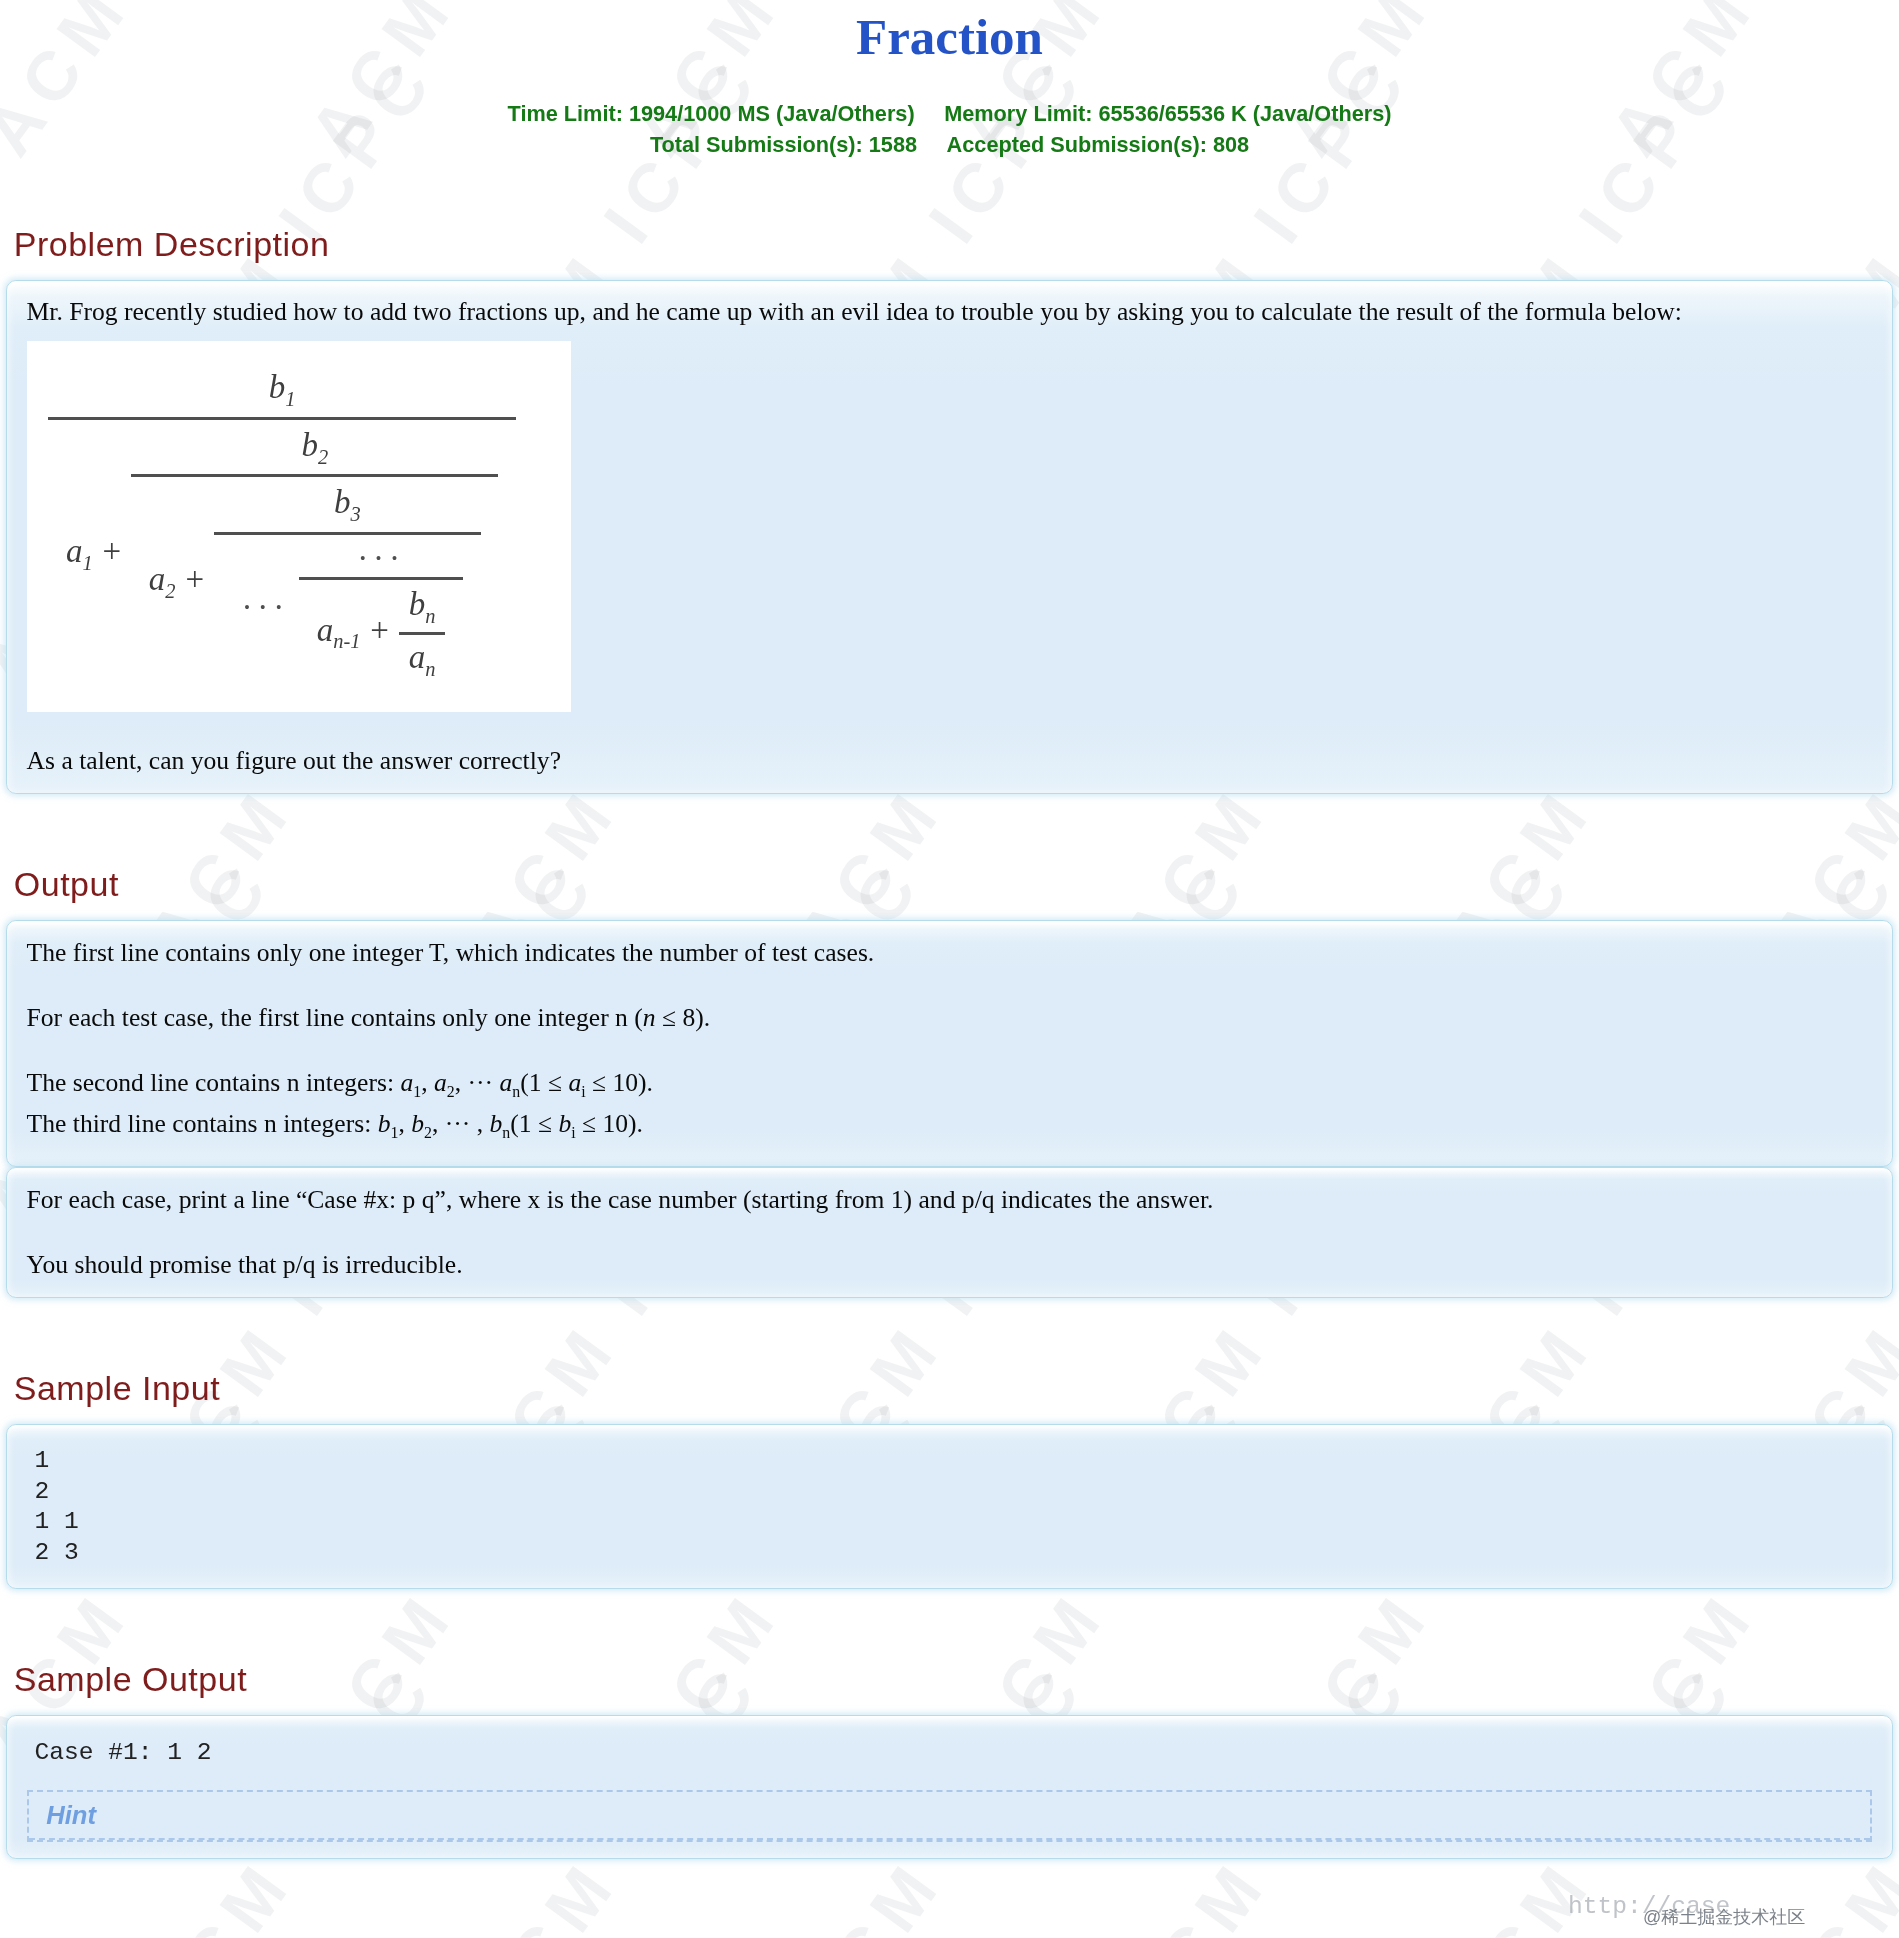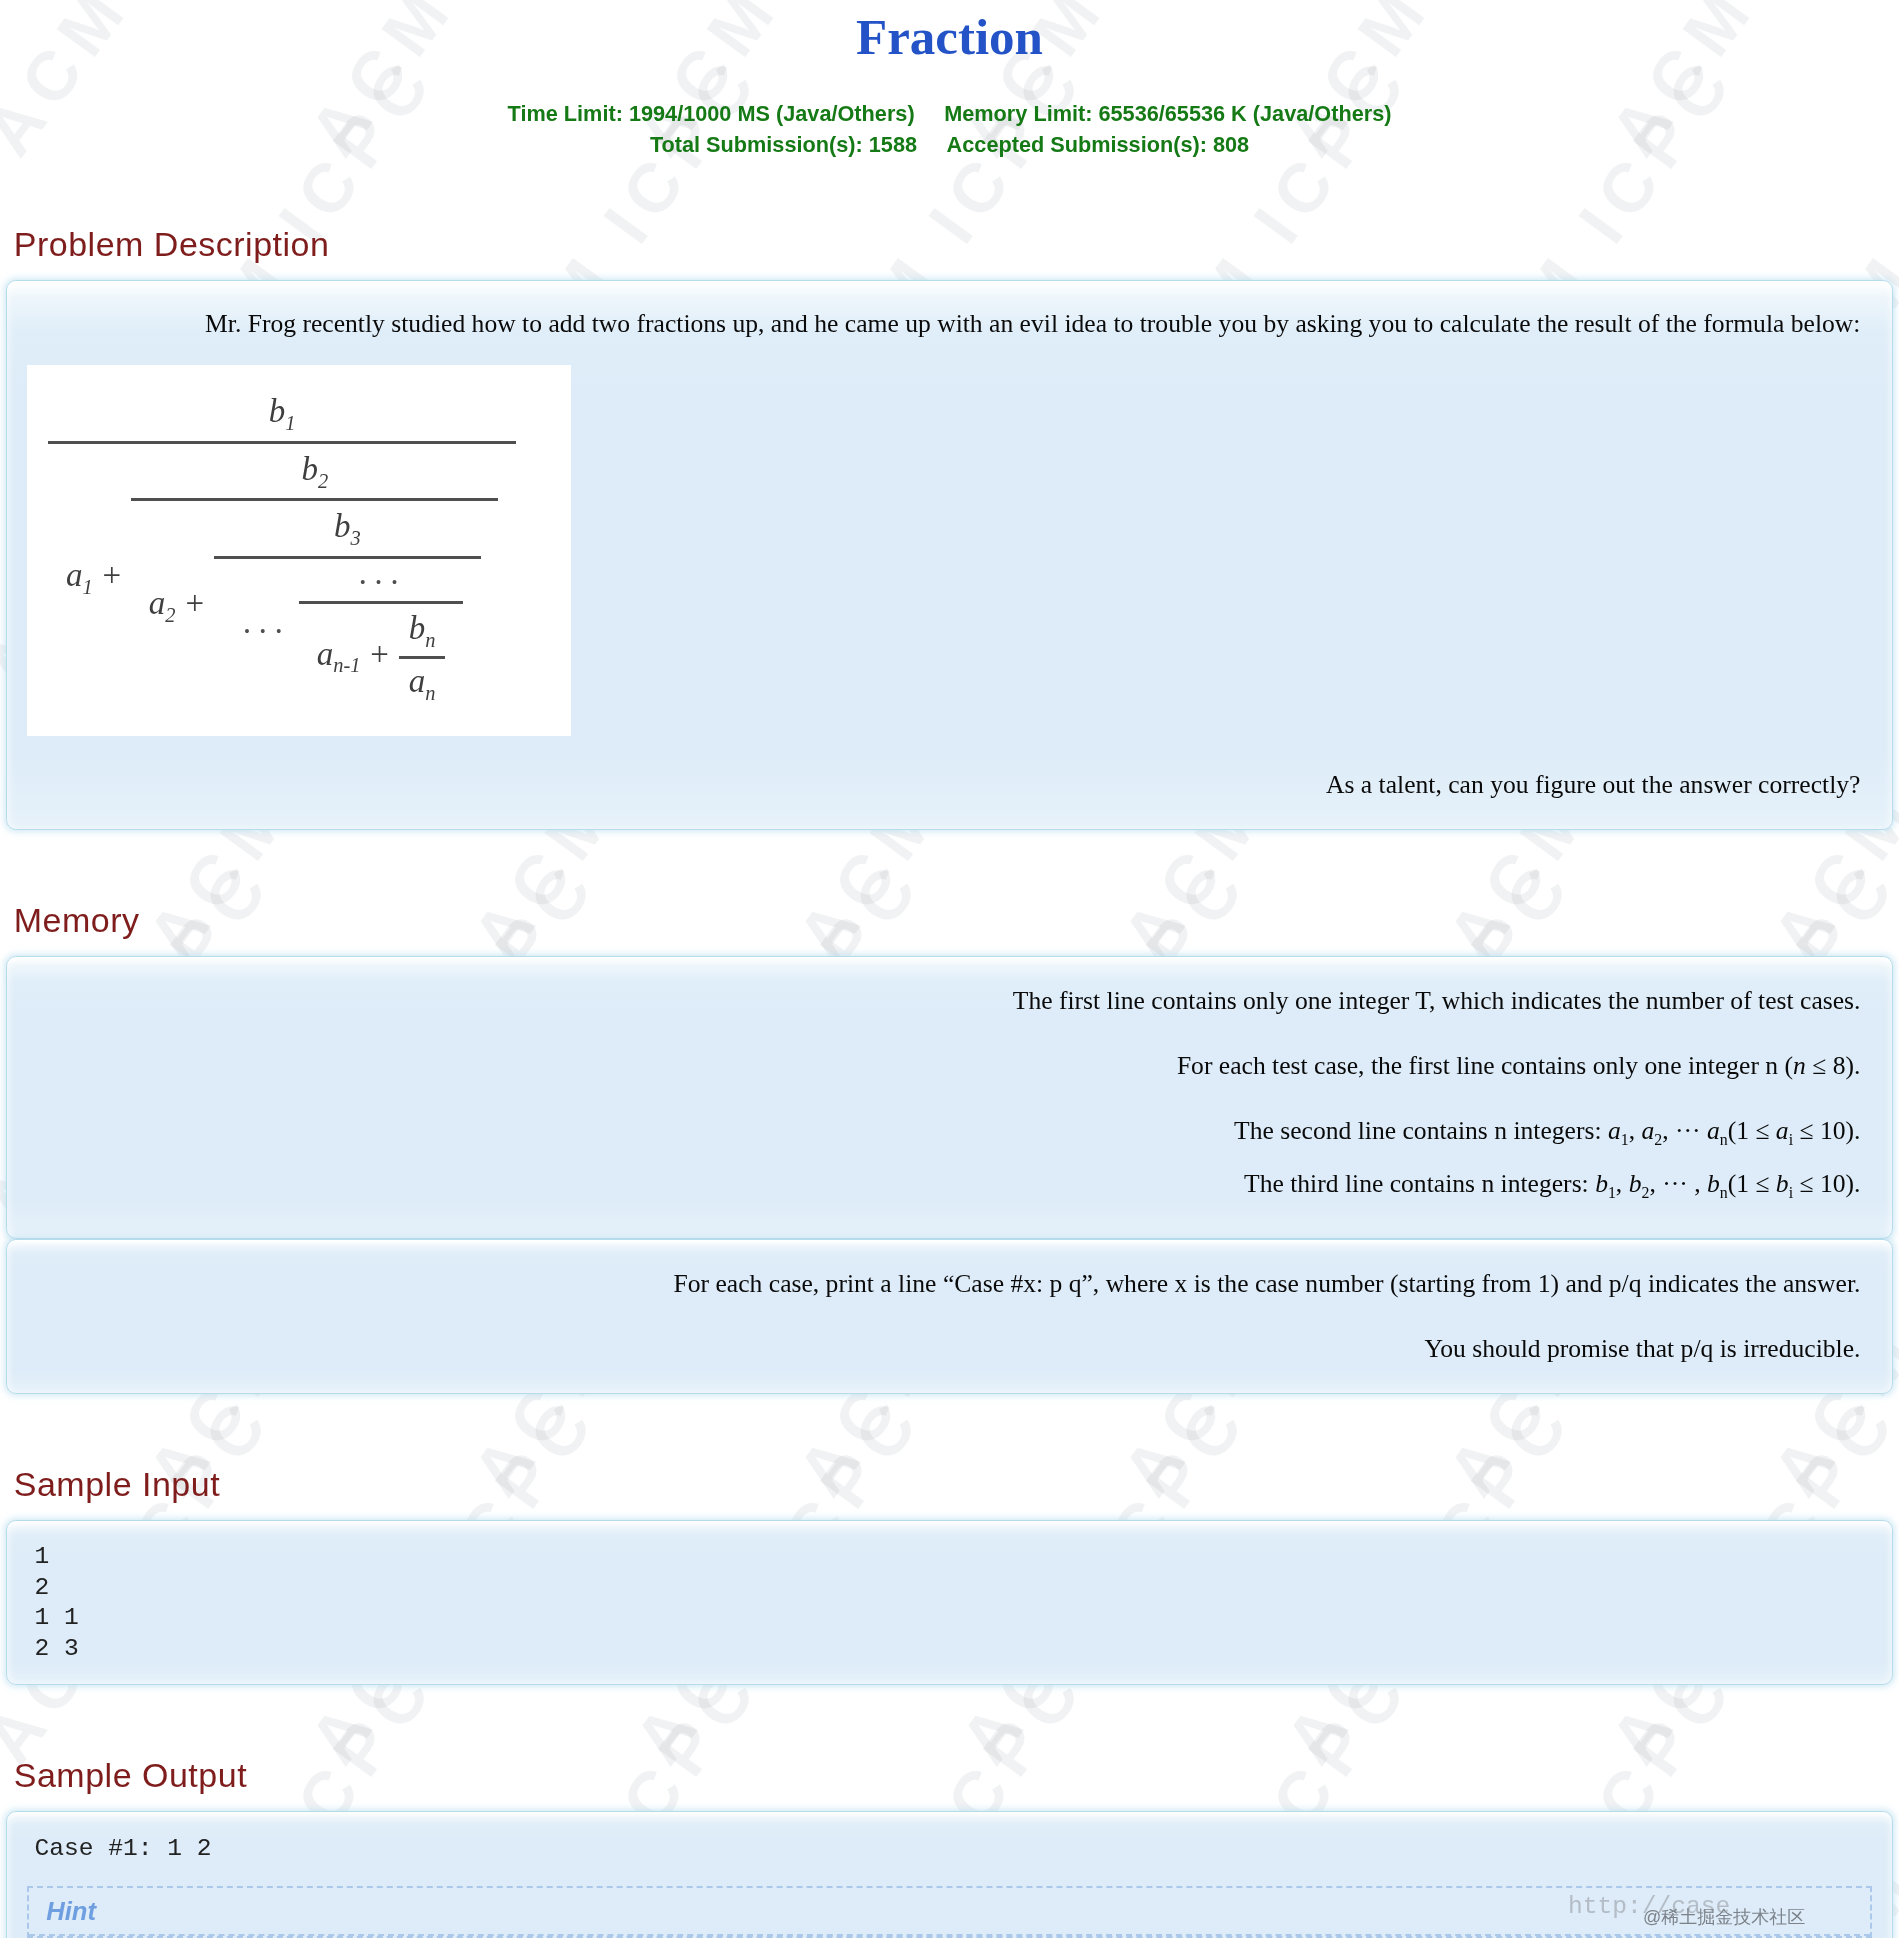"Mr. Frog recently studied how" .body-line { margin: 12px -> 0; text-align: right -> none }
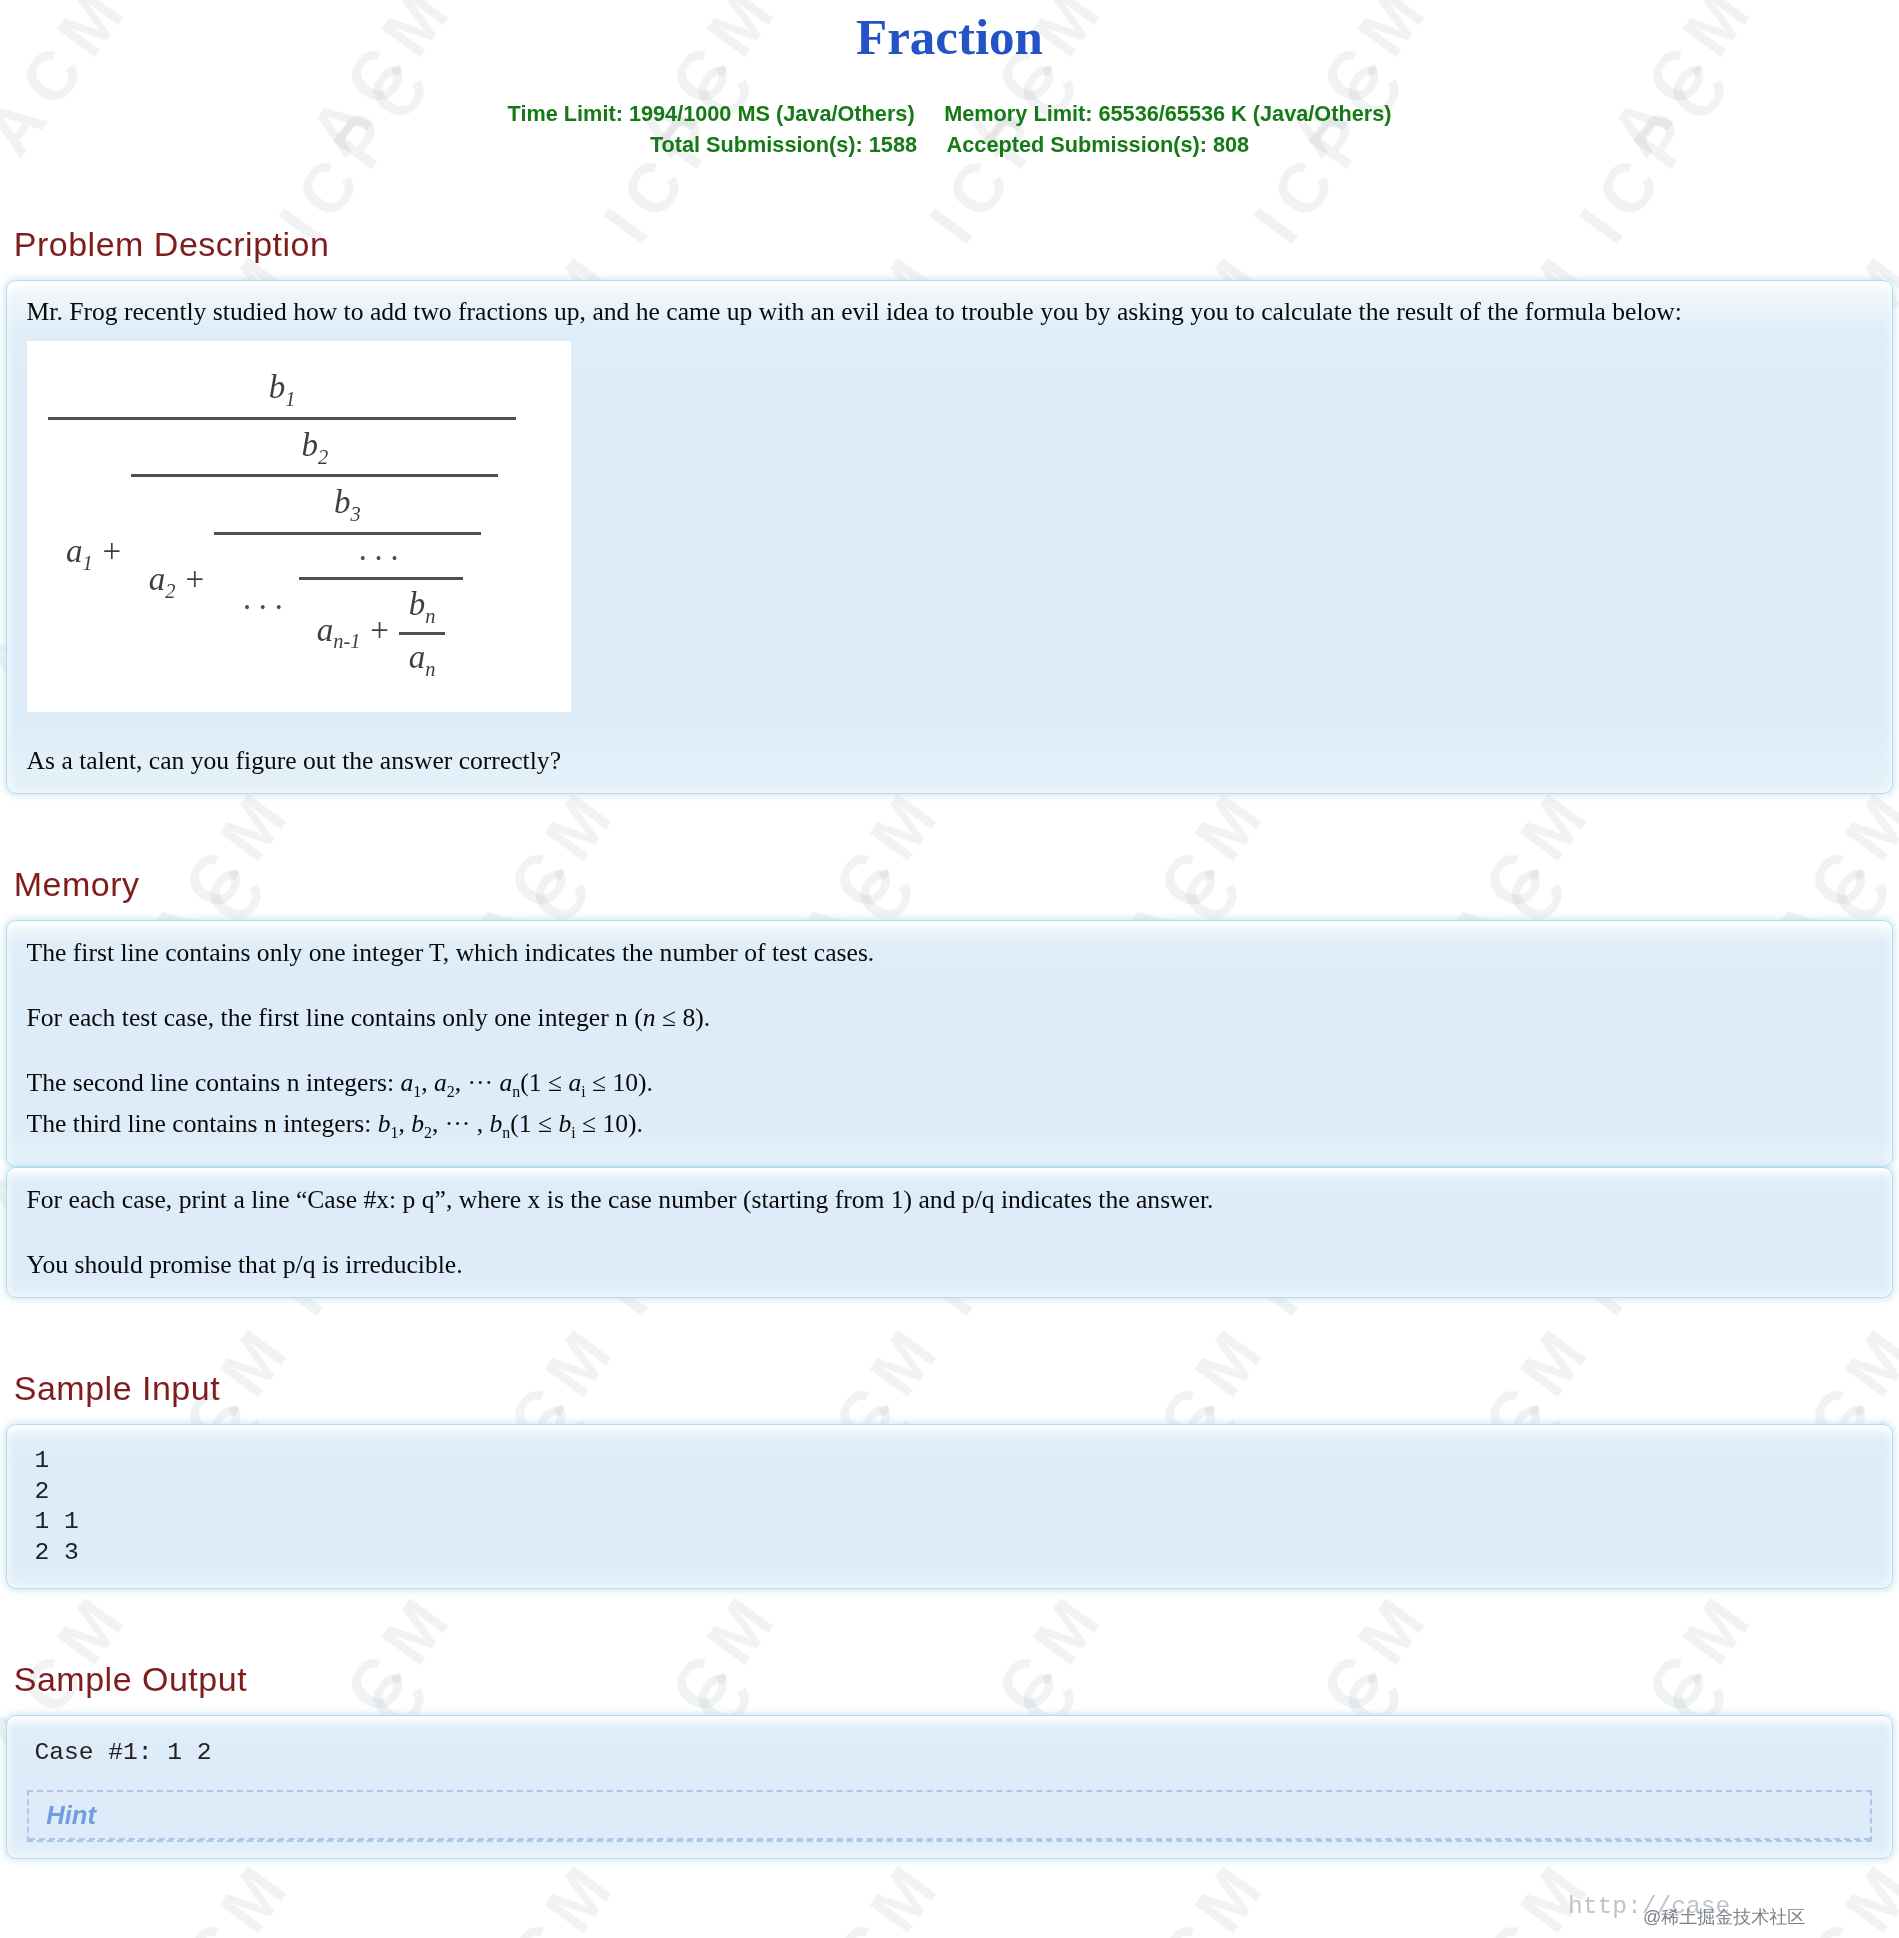"Memory" h2.sec-heading { text: Memory -> Output }
